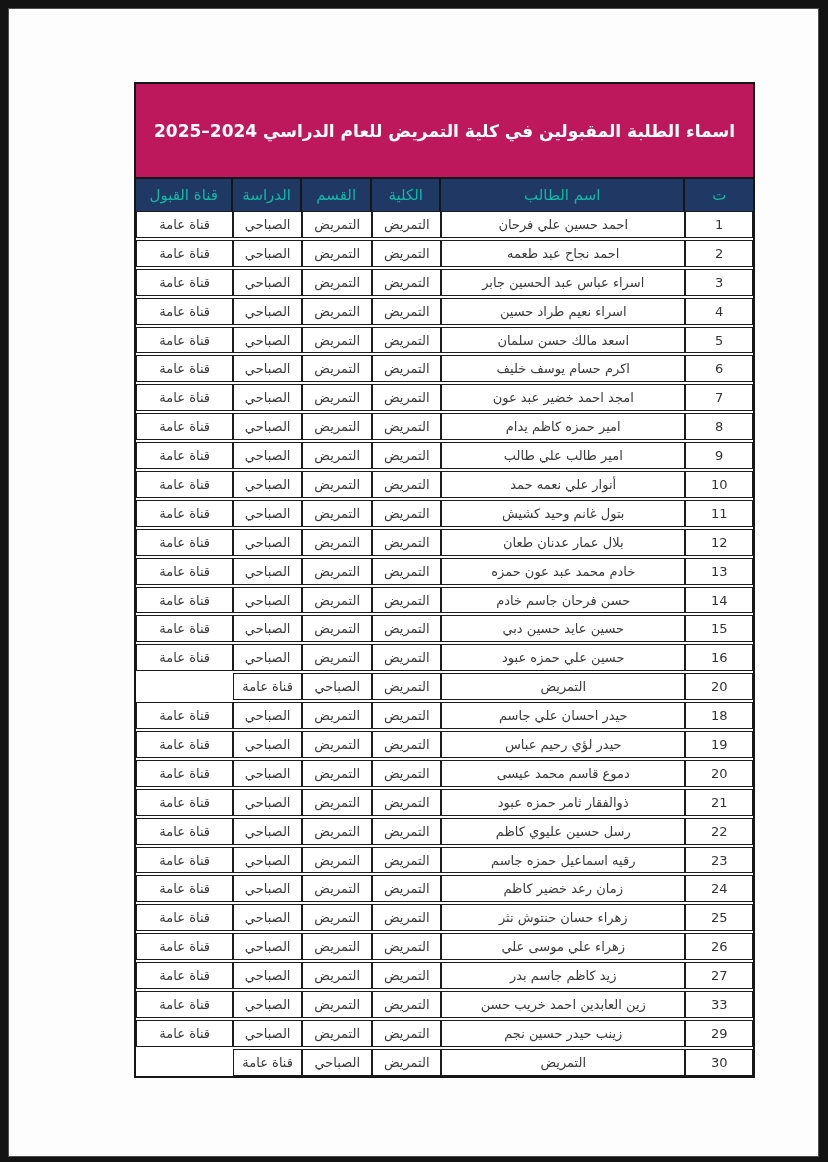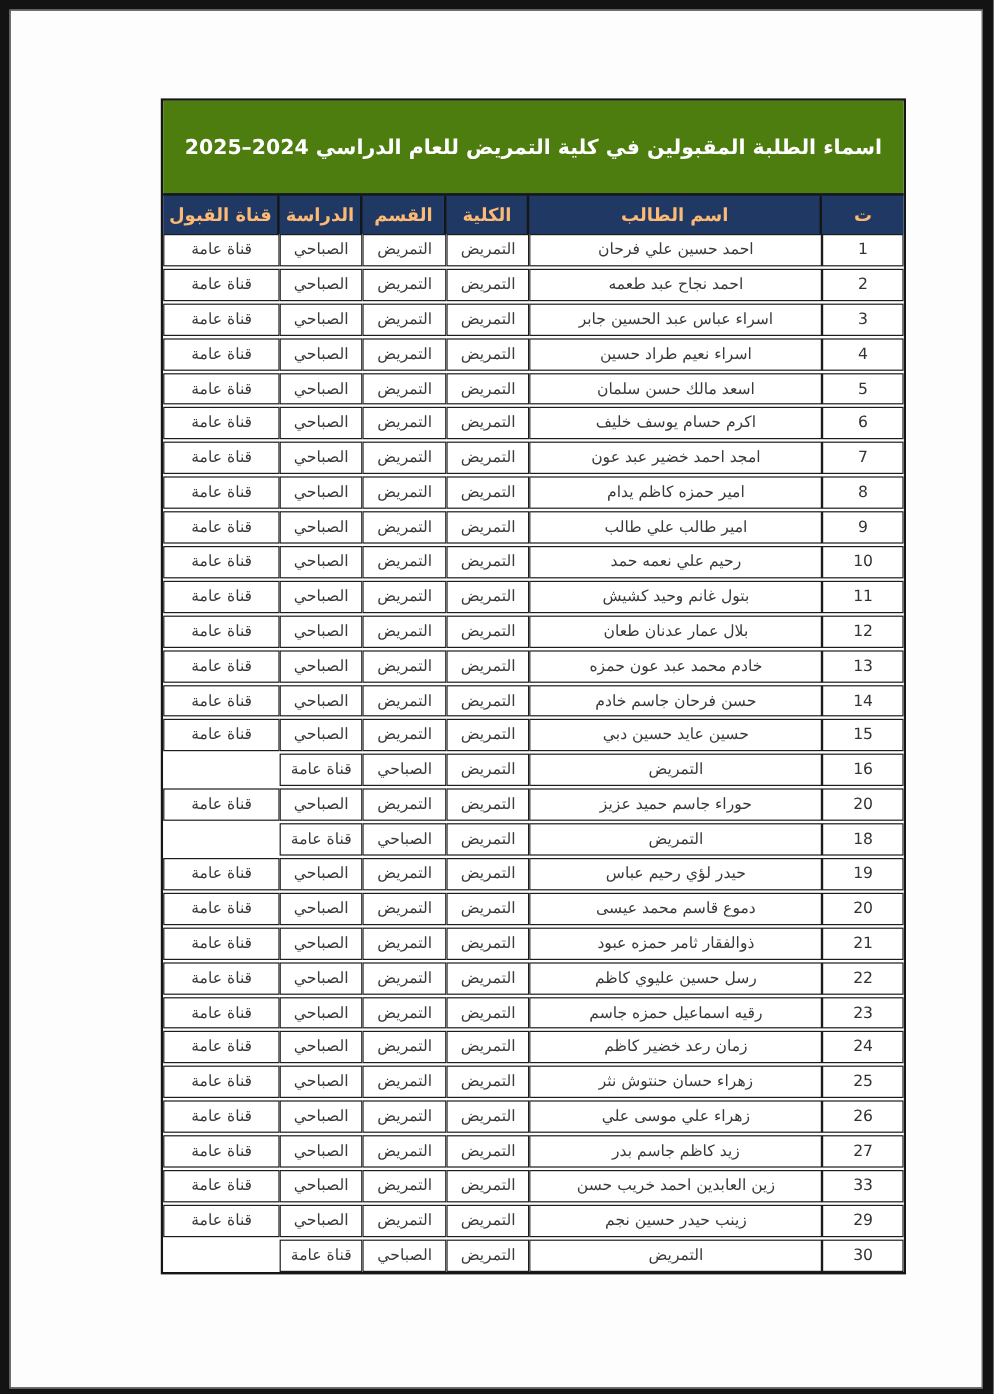"اسماء الطلبة المقبولين في كلية" .title-block { background: #4d7c0f -> #be185d; height: 77px -> 93px }
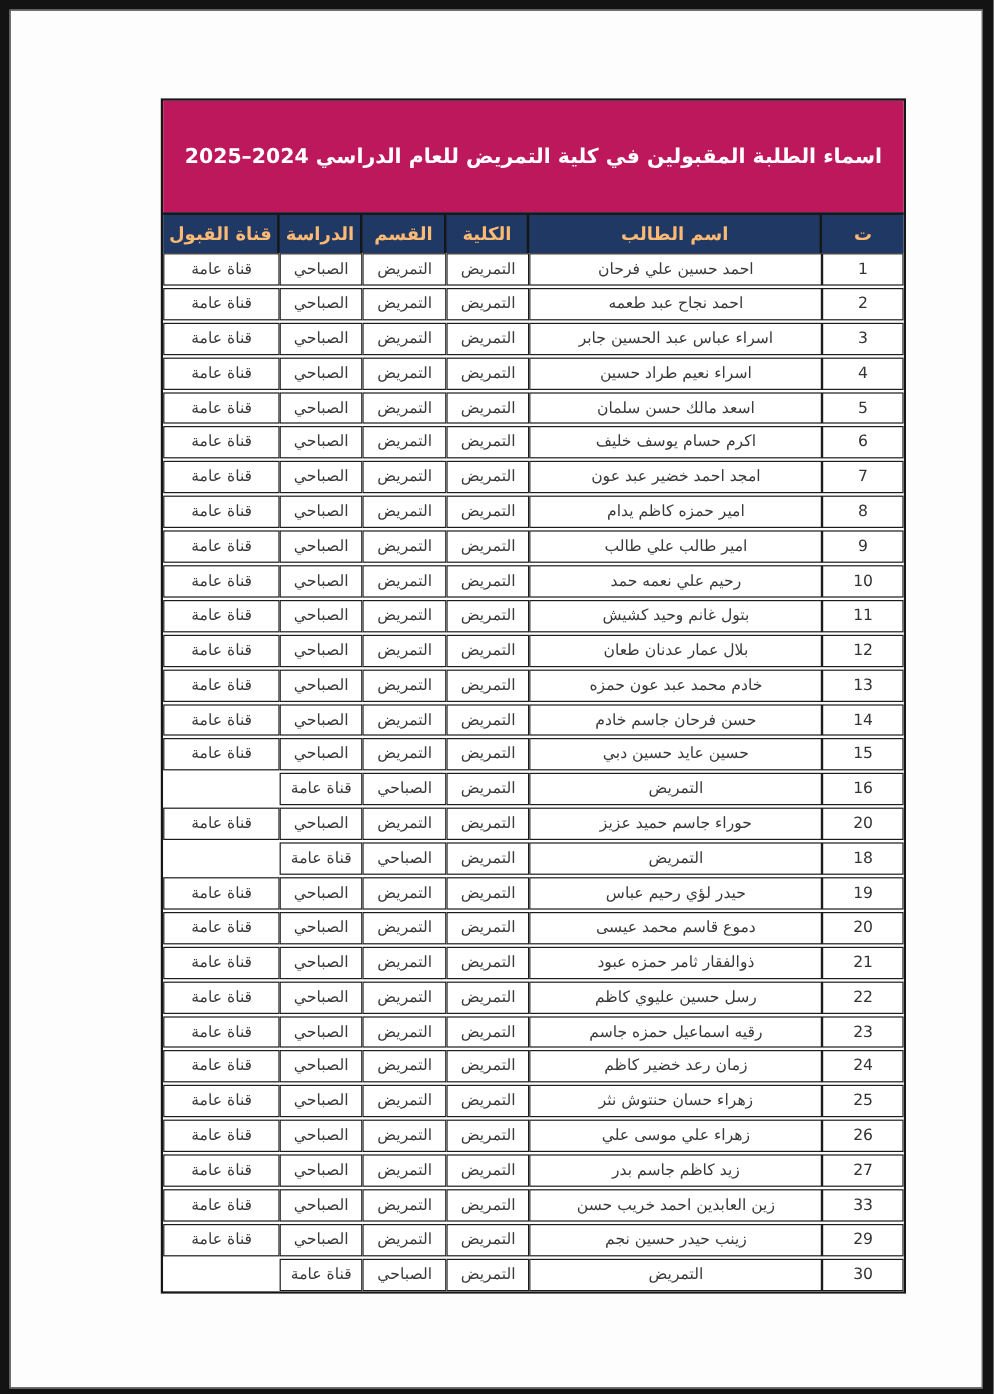"قناة القبول" .hcell { color: #fdba74 -> #14b8a6; font-weight: bold -> normal }
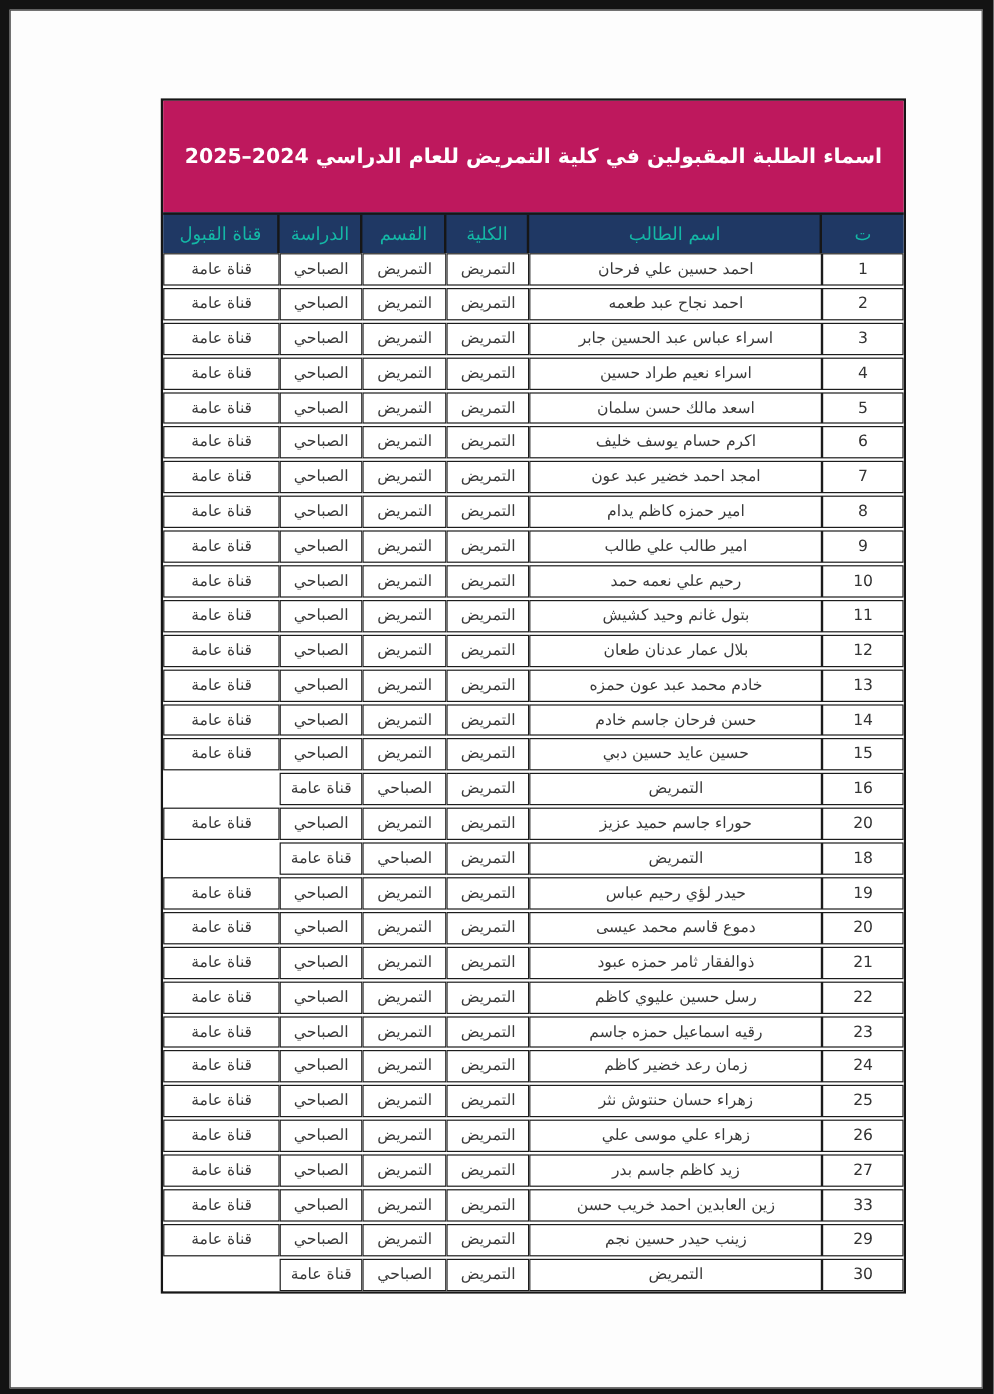"رحيم علي نعمه حمد" div.cell { text: رحيم -> أنوار }
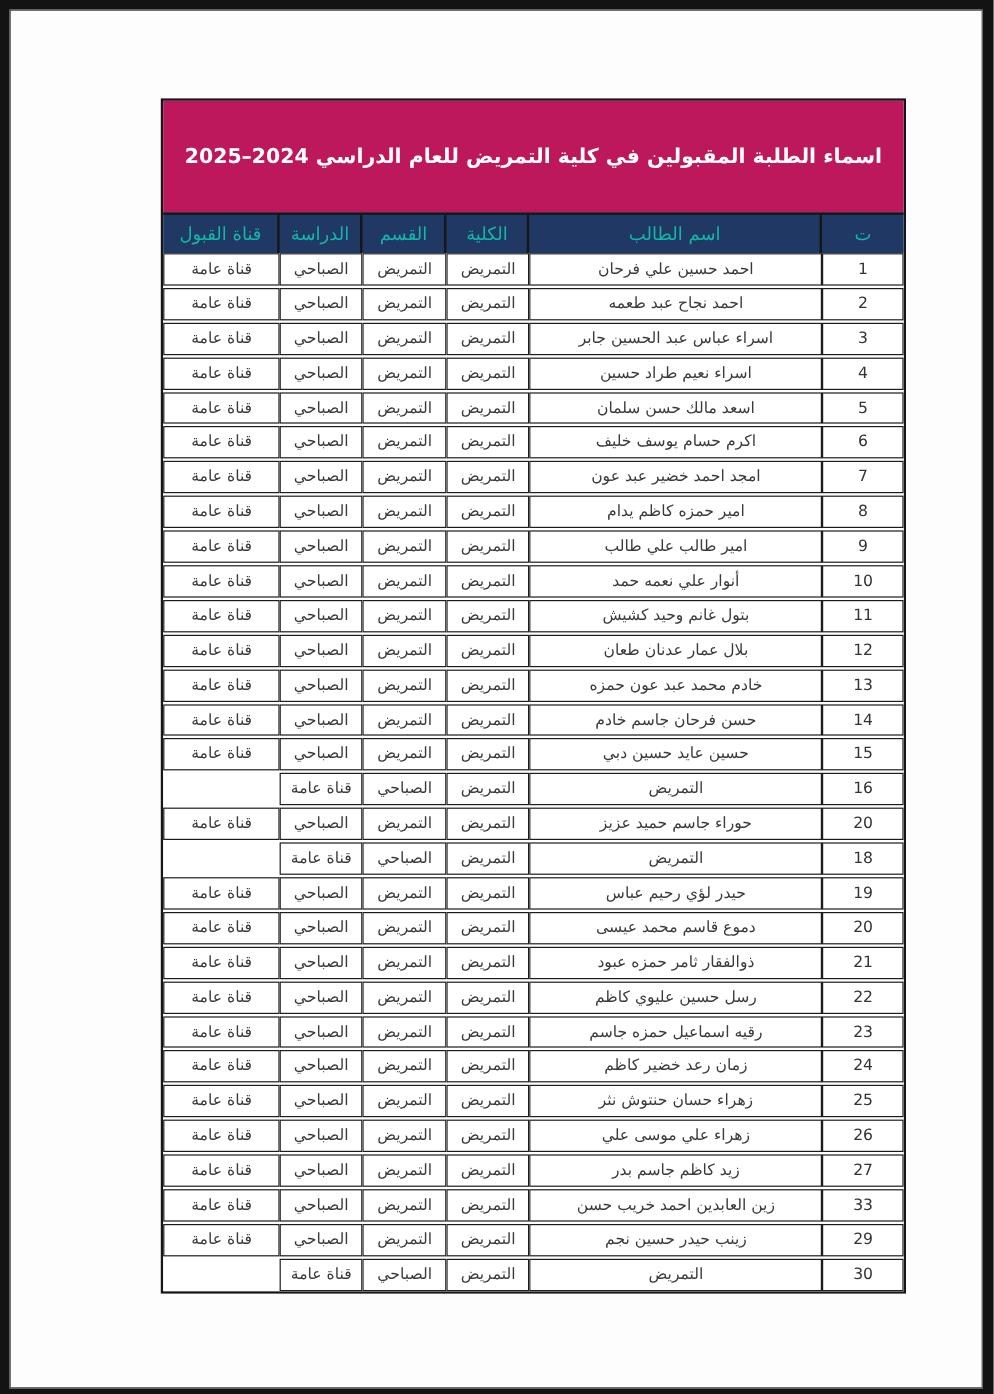"حسين علي حمزه عبود" div.cell { html: none -> <div>حسين علي حمزه عبود</div> }
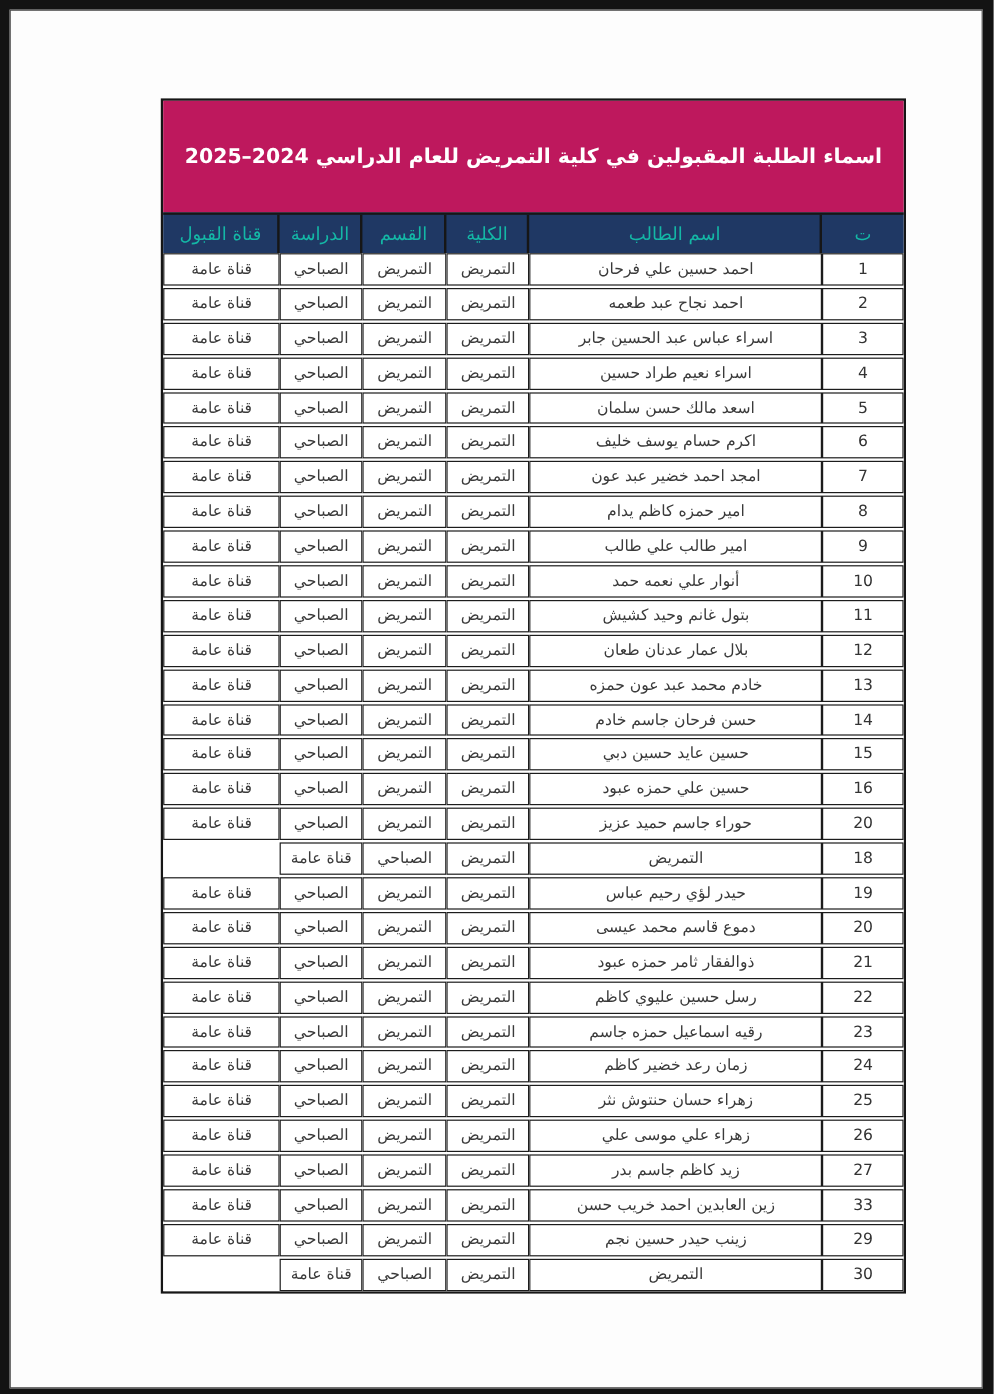"حوراء جاسم حميد عزيز" div.cell { html: <div>حوراء جاسم حميد عزيز</div> -> none }
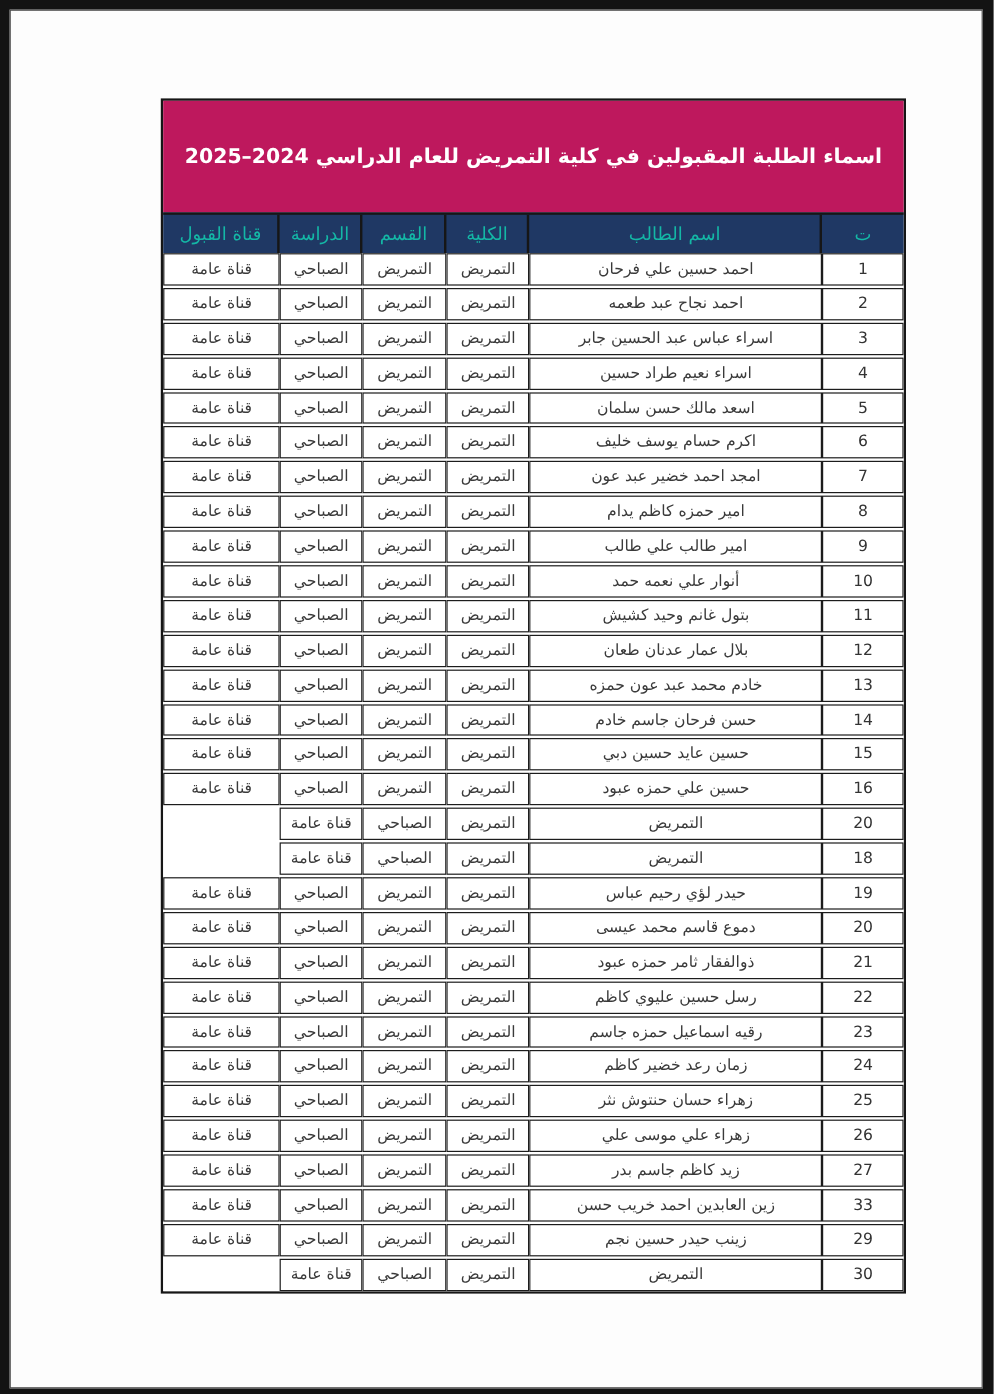"حيدر احسان علي جاسم" div.cell { html: none -> <div>حيدر احسان علي جاسم</div> }
